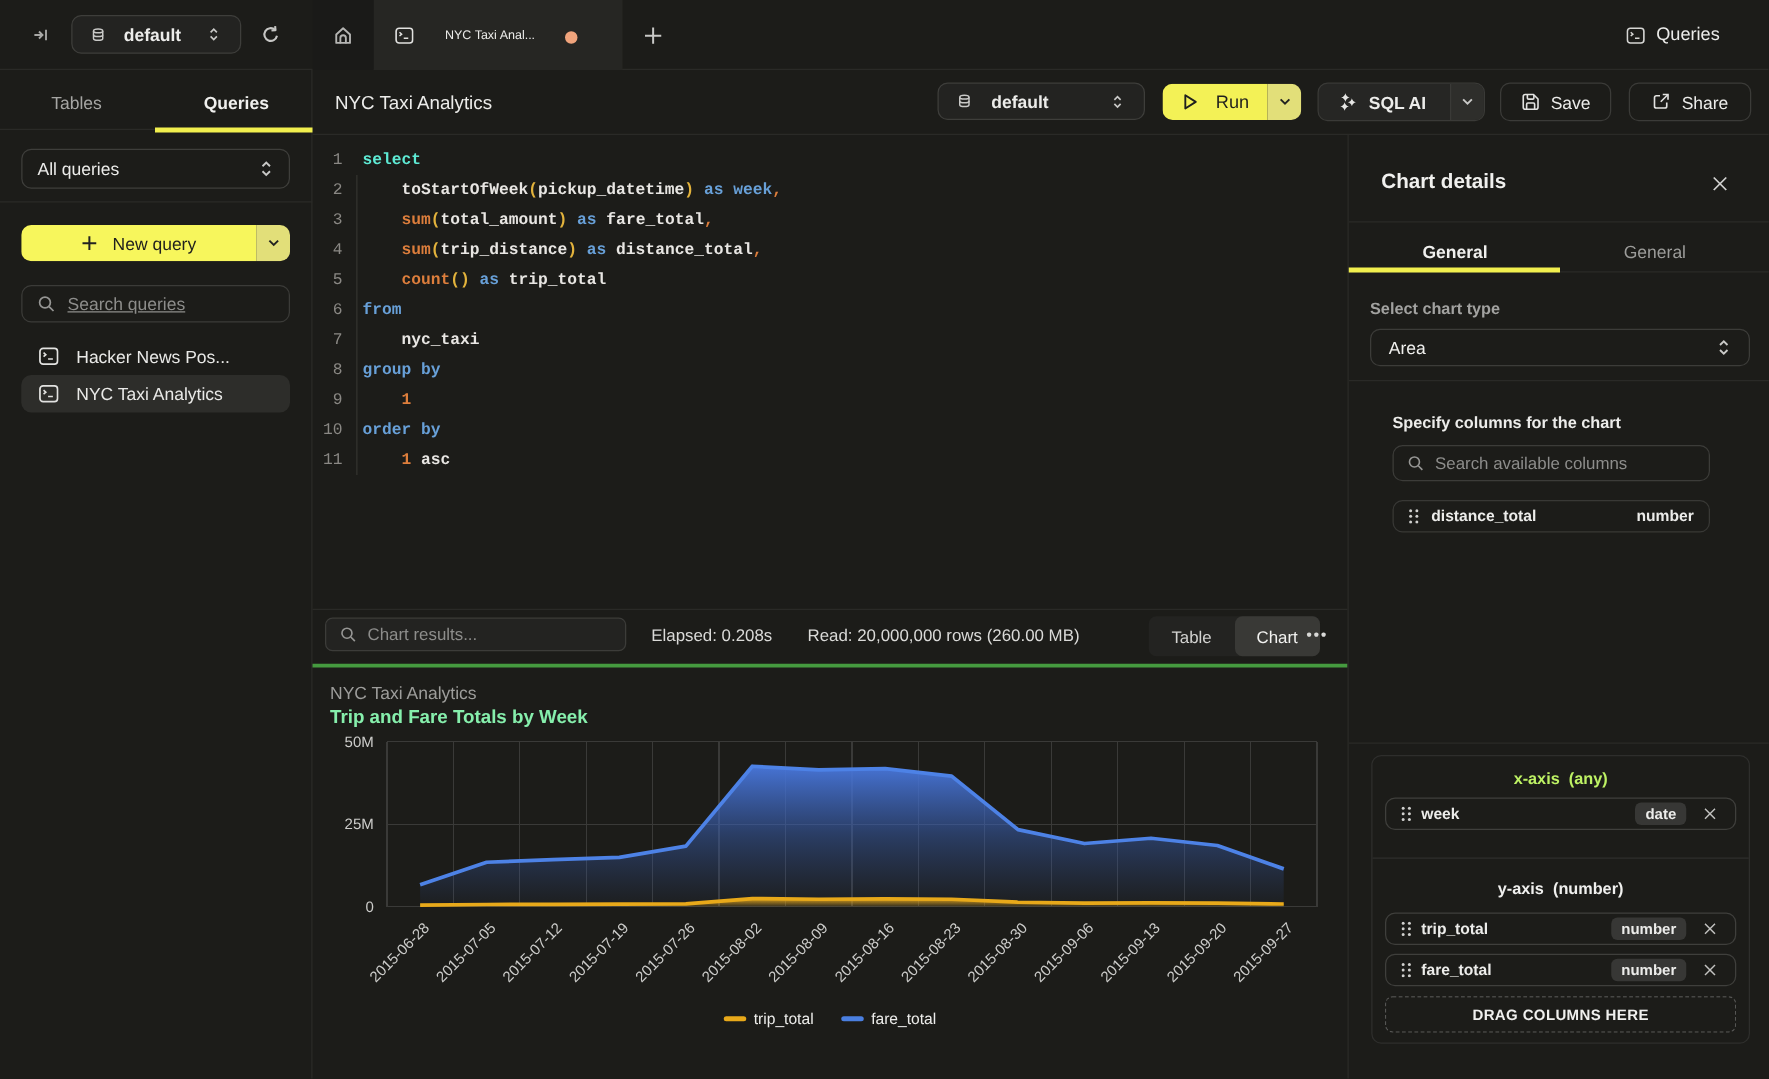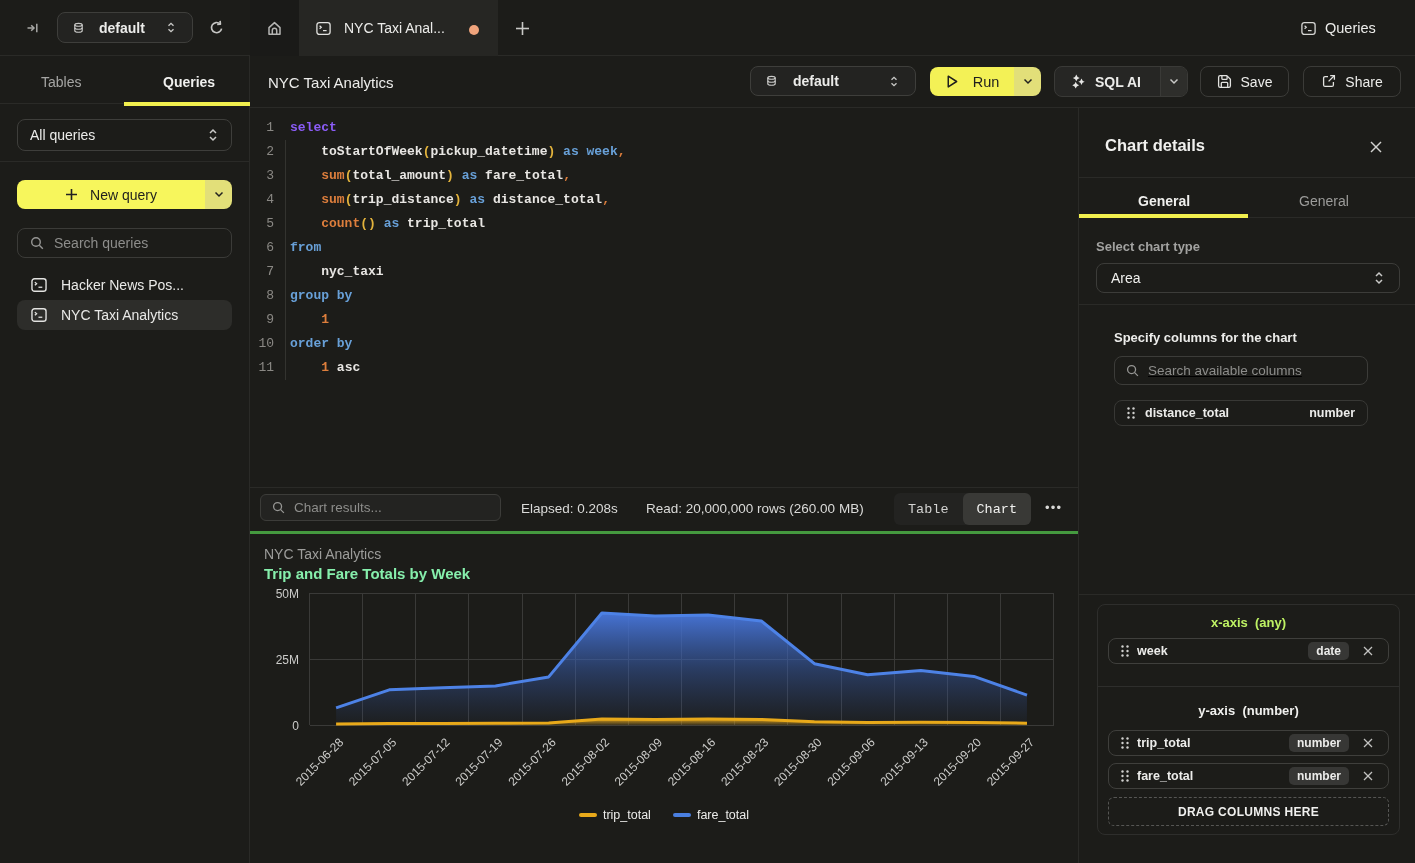"NYC Taxi Anal..." span { font-size: 14px -> 10px; margin-left: 13px -> 25px }
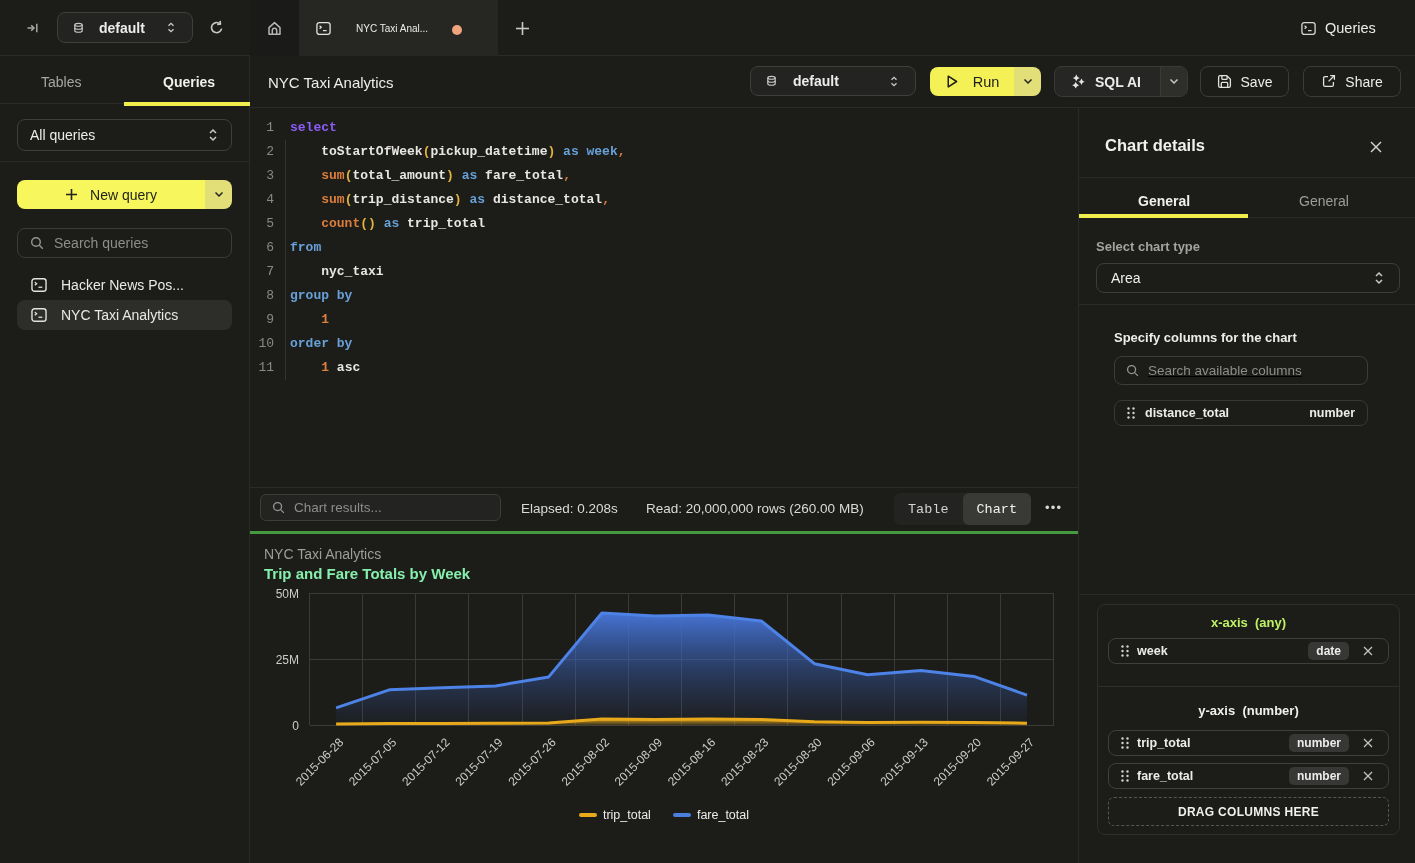"select" span { color: #8b5cf6 -> #5eead4 }
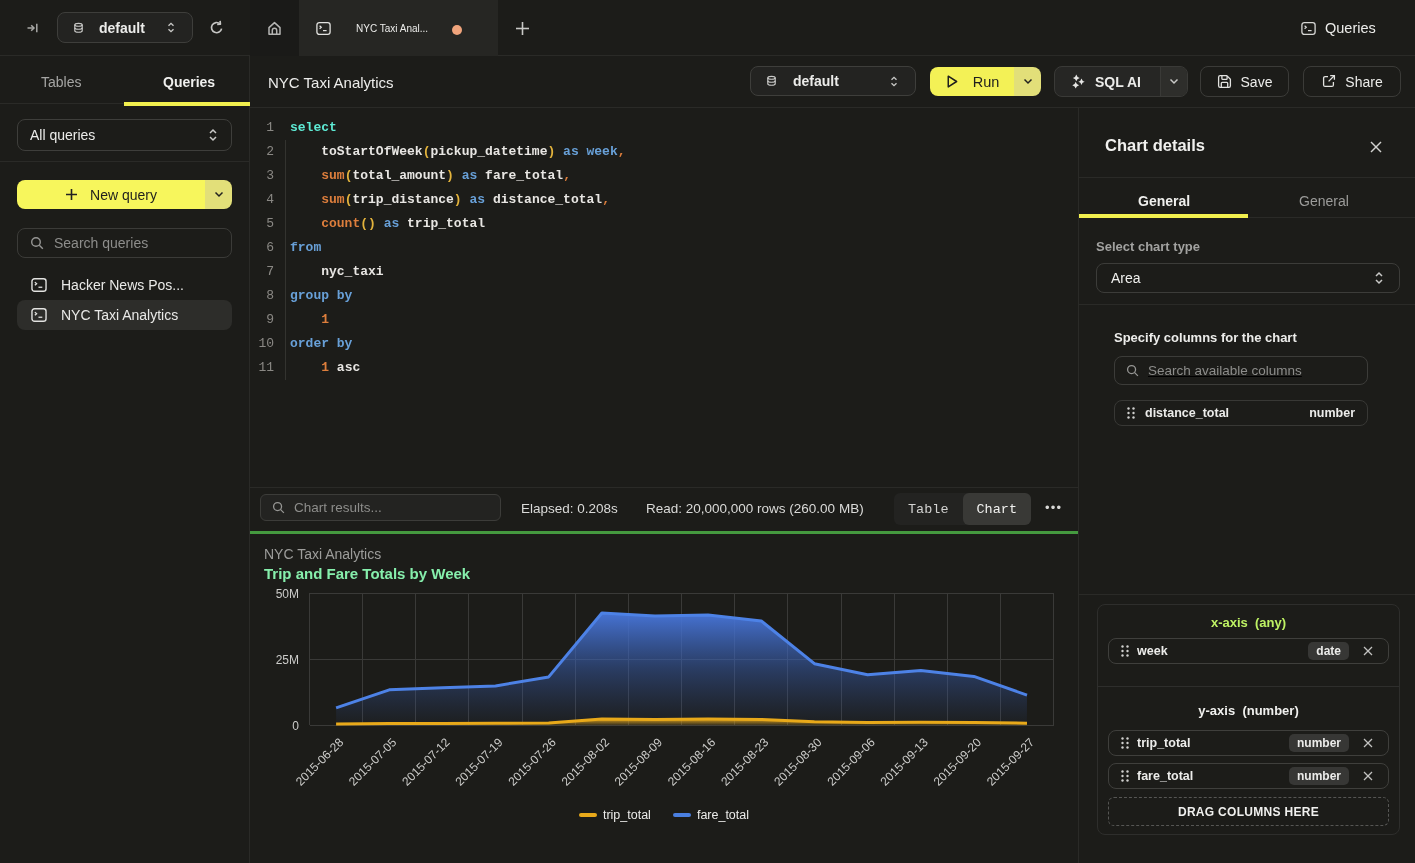"Search queries" span { text-decoration: none -> underline }
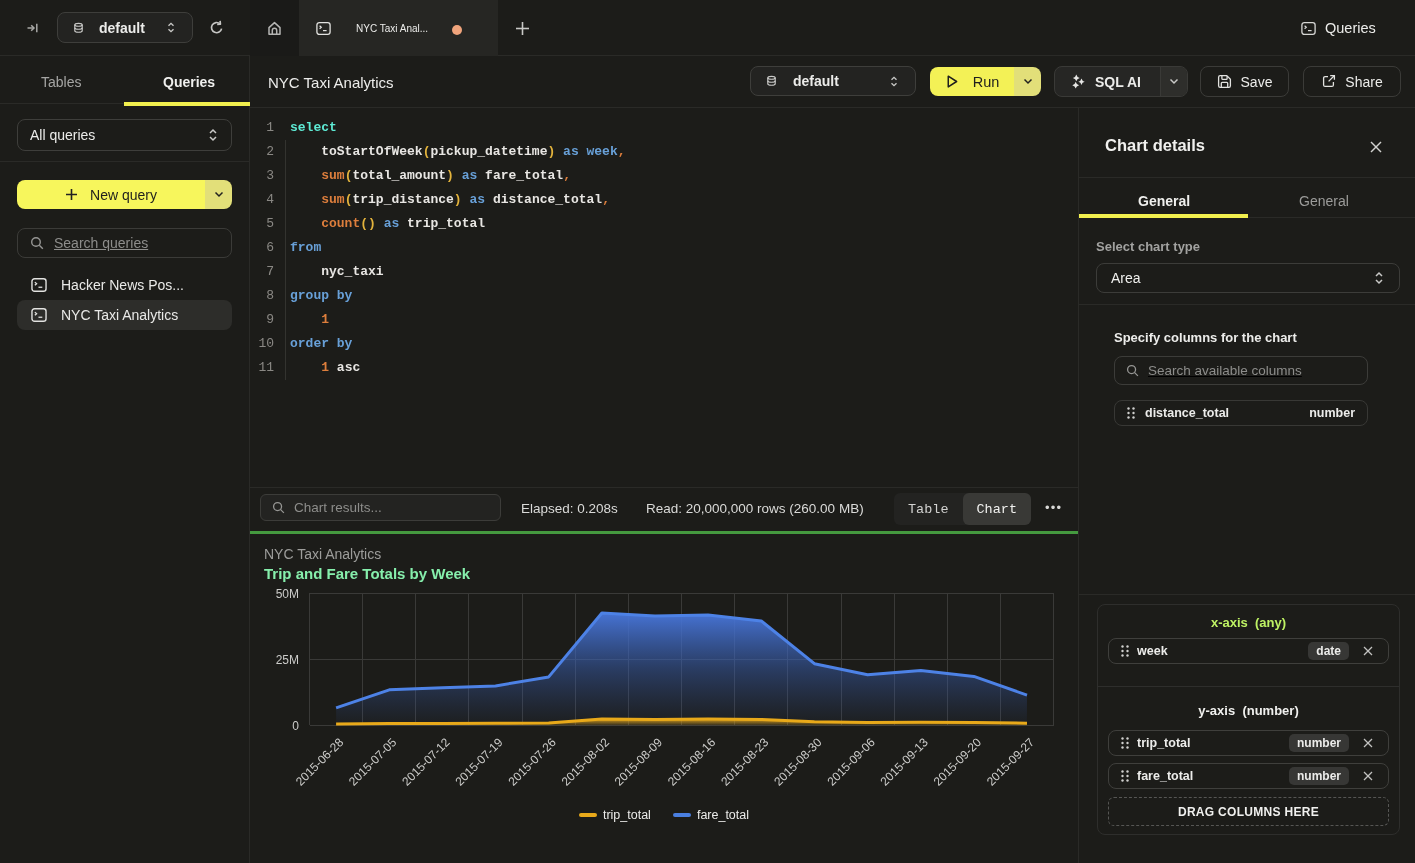"Search available columns" div.sel { text-decoration: underline -> none }
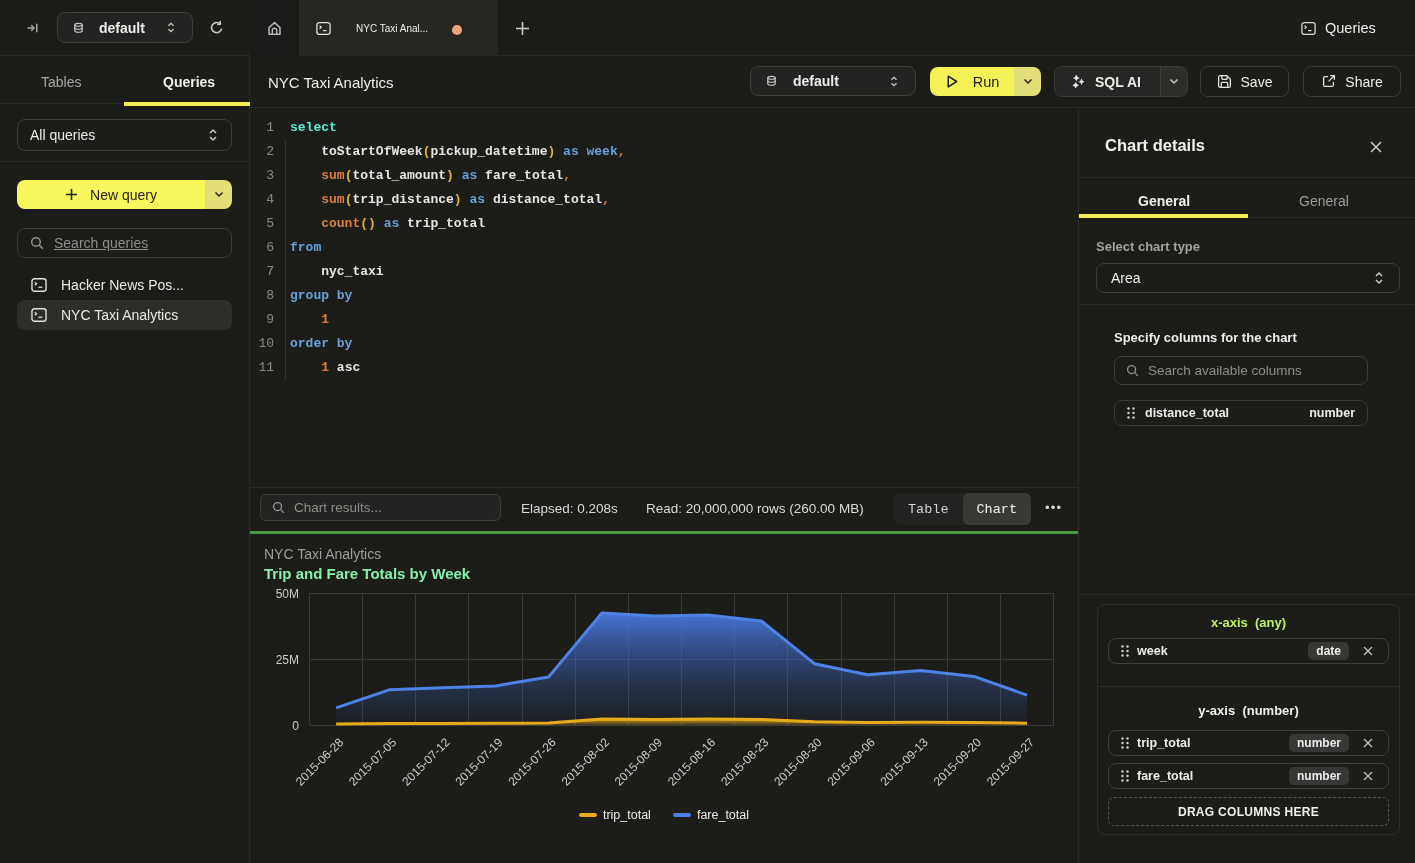"Table" div.abs { font-family: Liberation Mono, monospace -> none; left: 644px -> 669px }
